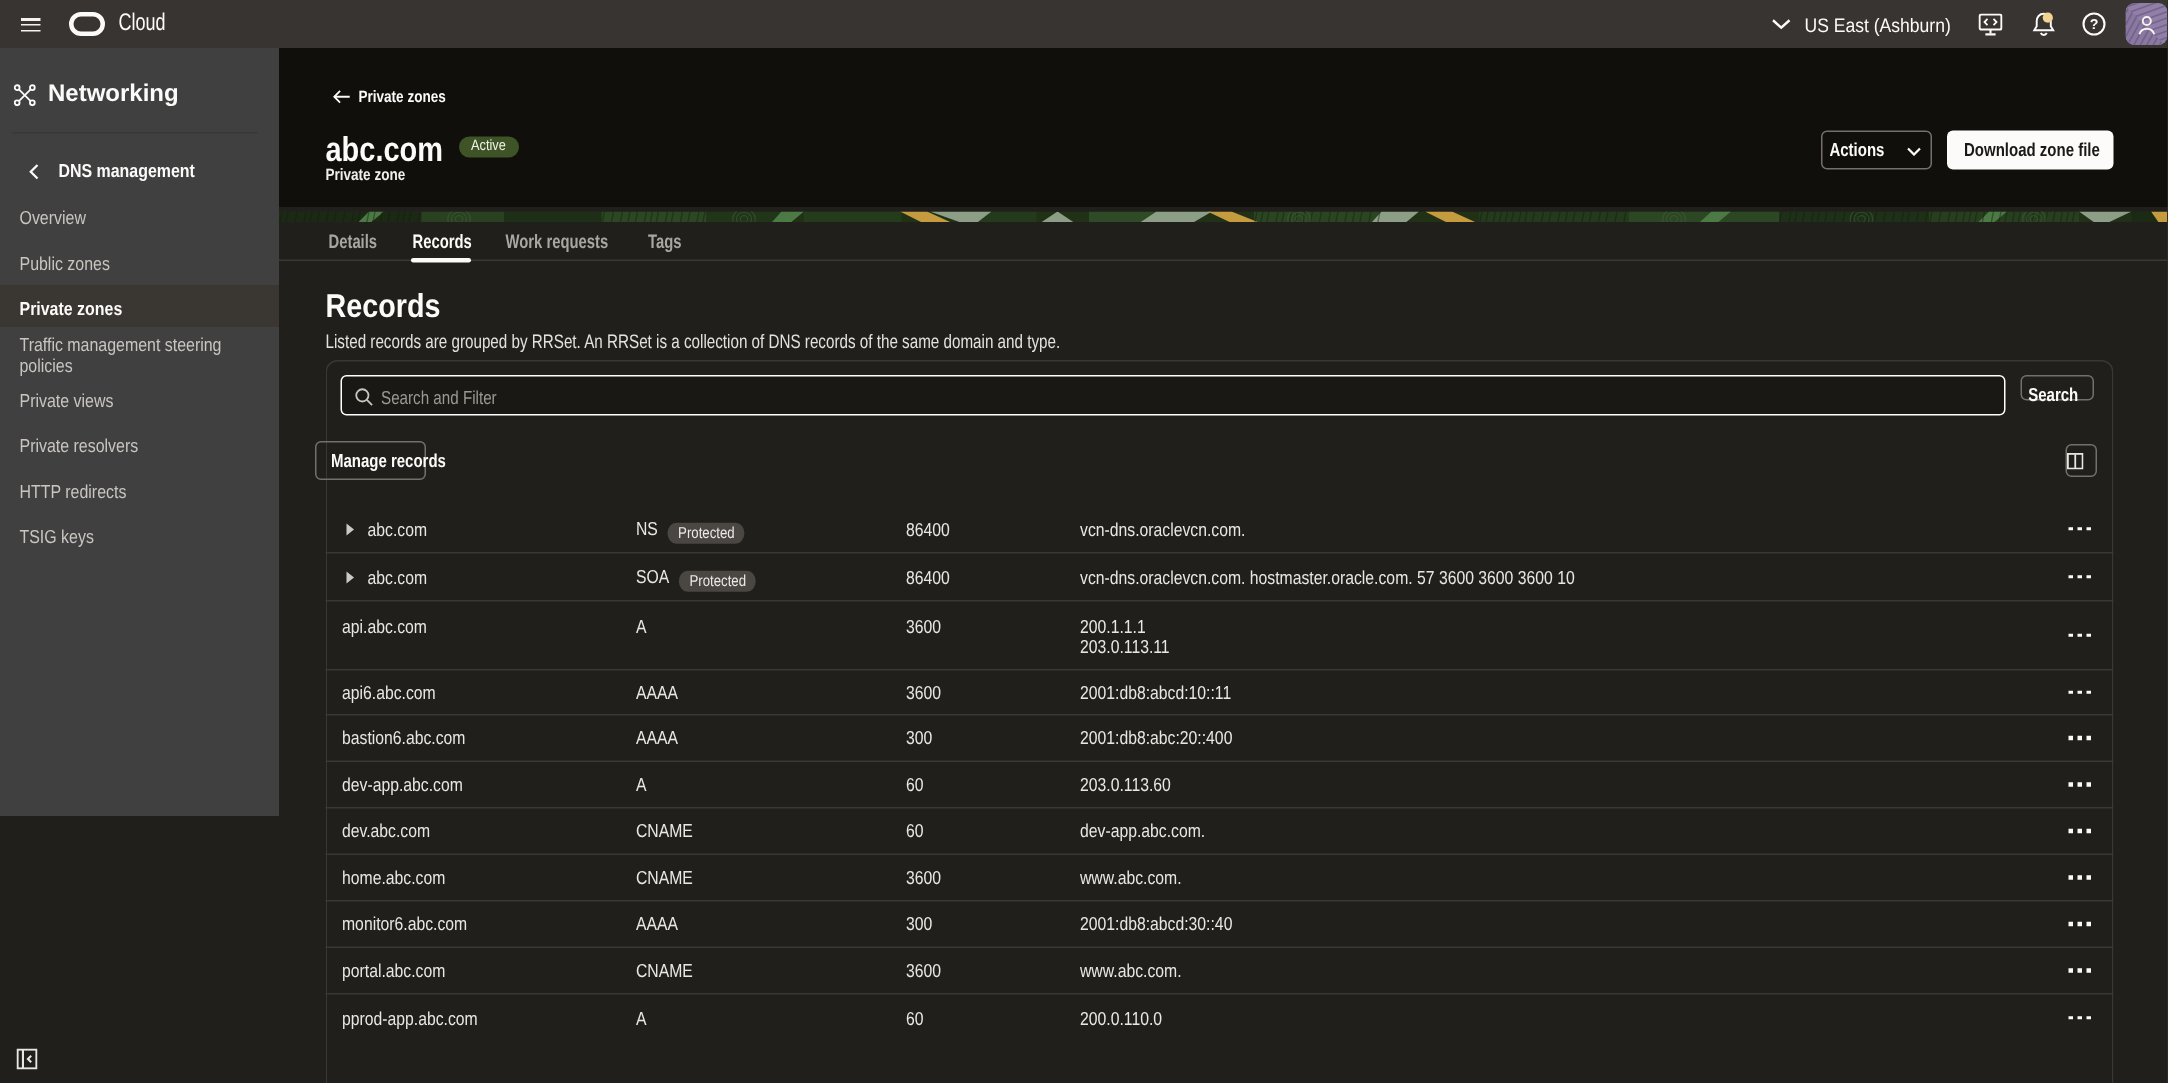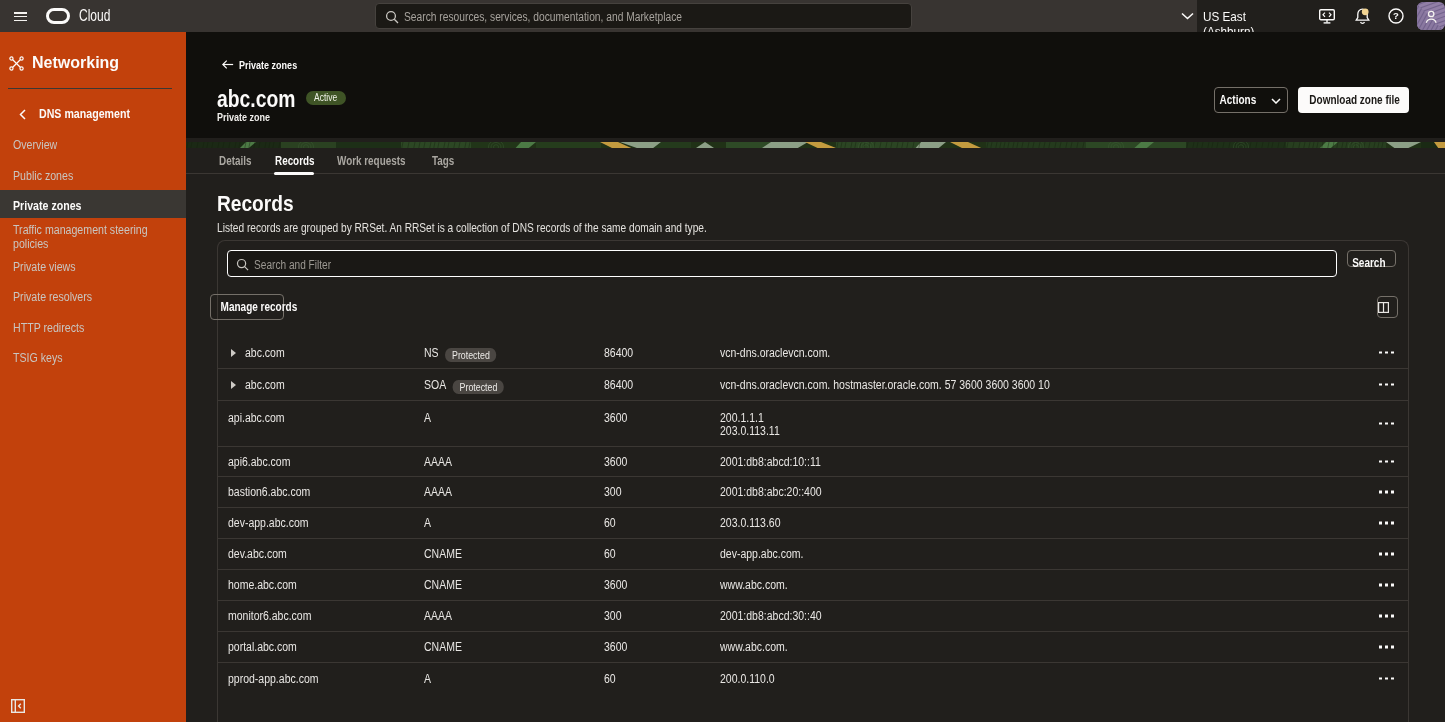"Cloud" #topbar { width: 1197px -> 1445px }
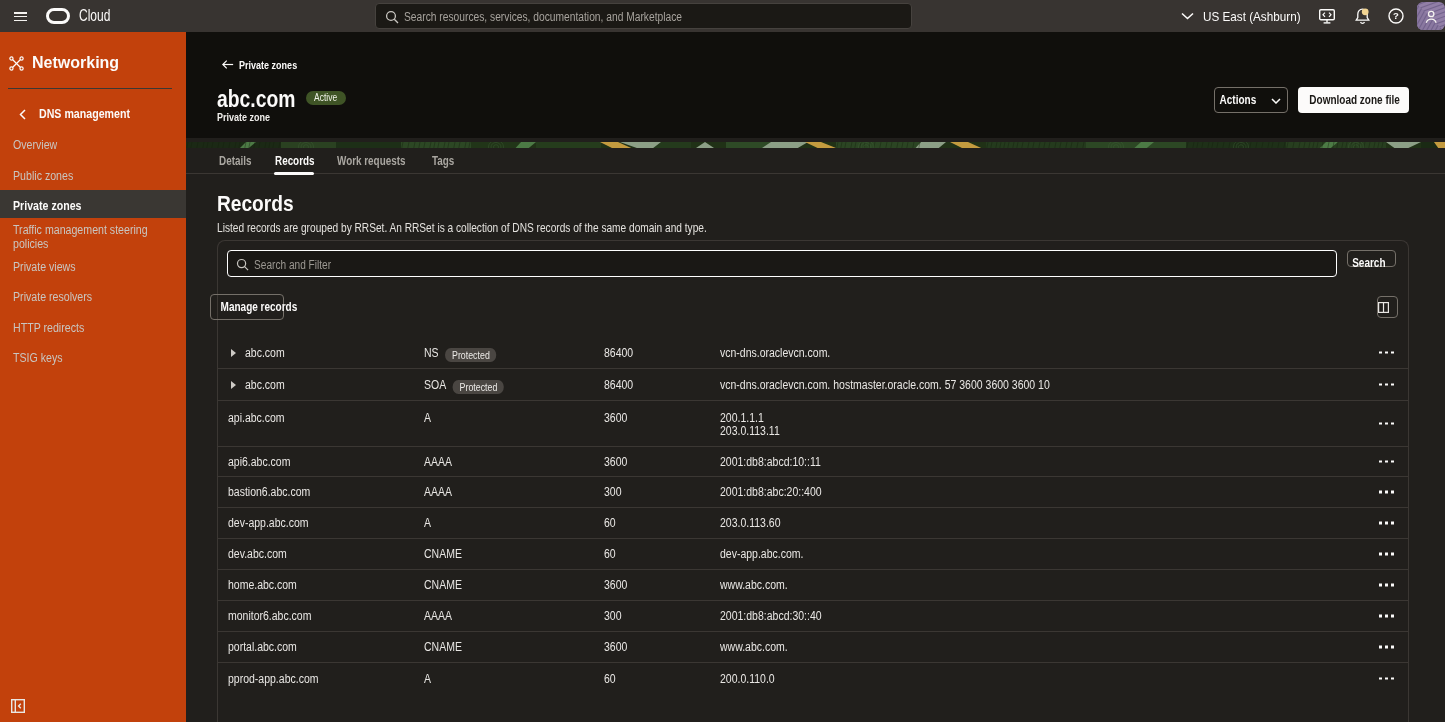"Search resources, services," div { html: <div> <svg> <circle></circle> <line></line> </svg> <div>Search resources, services, documentation, and Marketplace</div> </div> -> none }
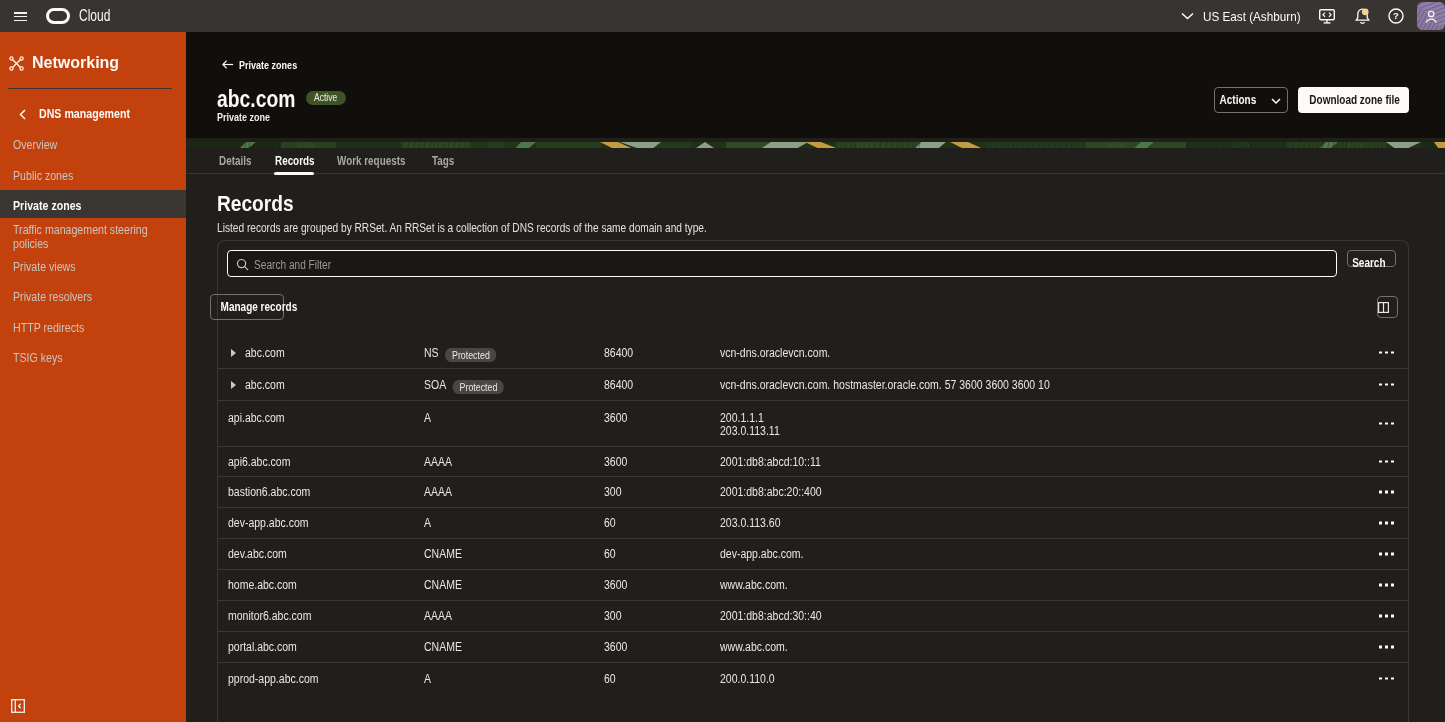"Networking" #sidebar { background: #c2410c -> #404040; height: 690px -> 512px }
